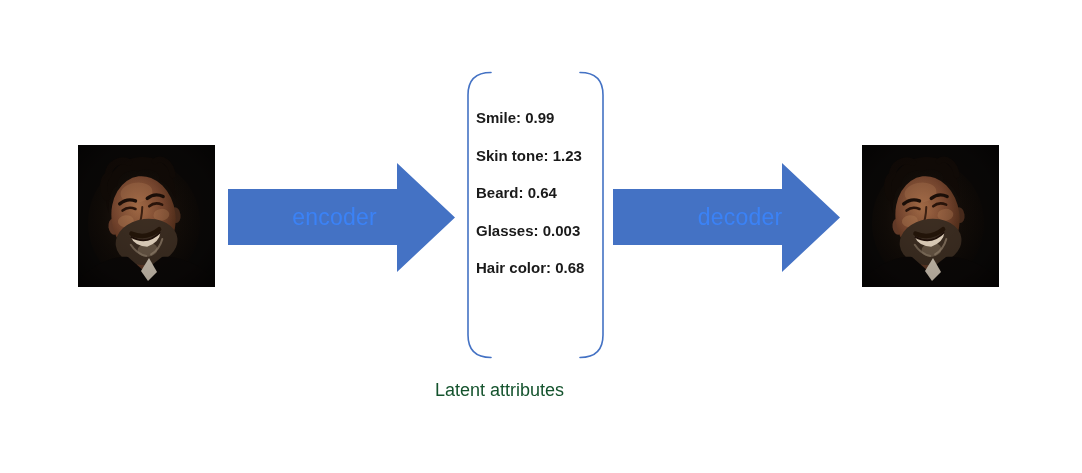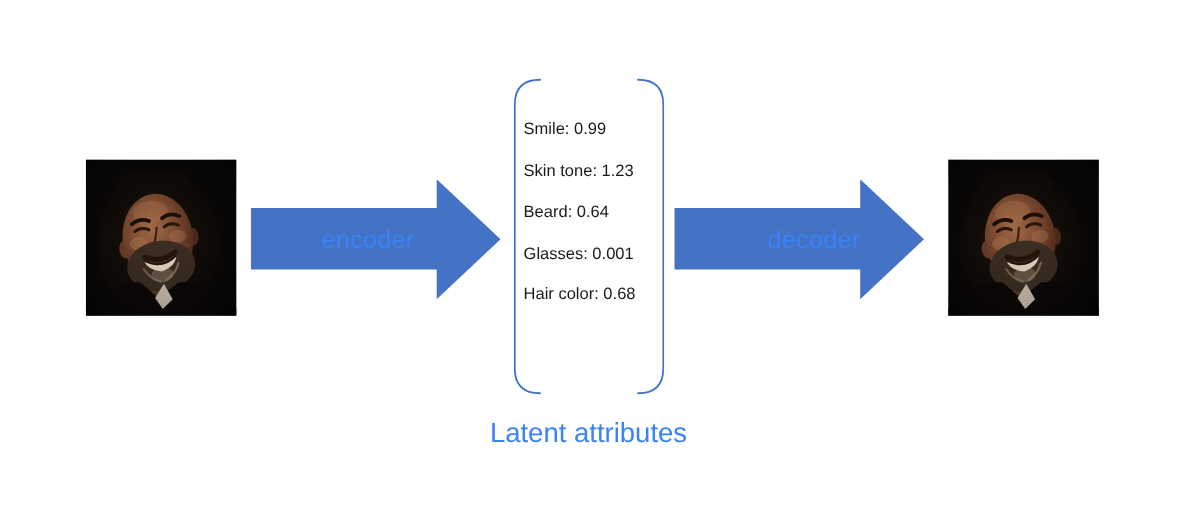"Smile: 0.99" .attr-list { font-weight: none -> bold }
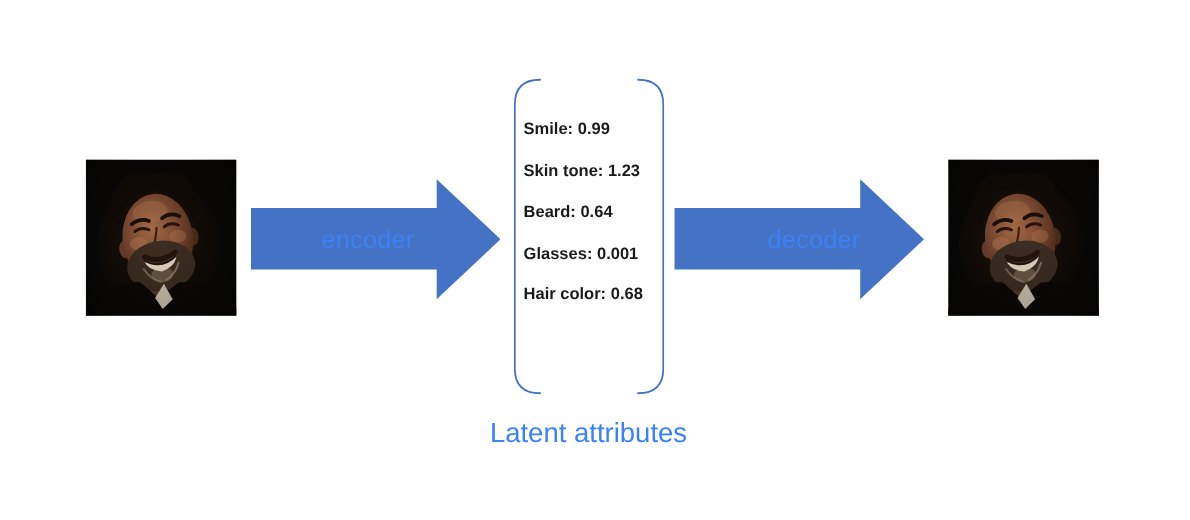"Glasses: 0.001" div.attr-line { text: 0.001 -> 0.003 }
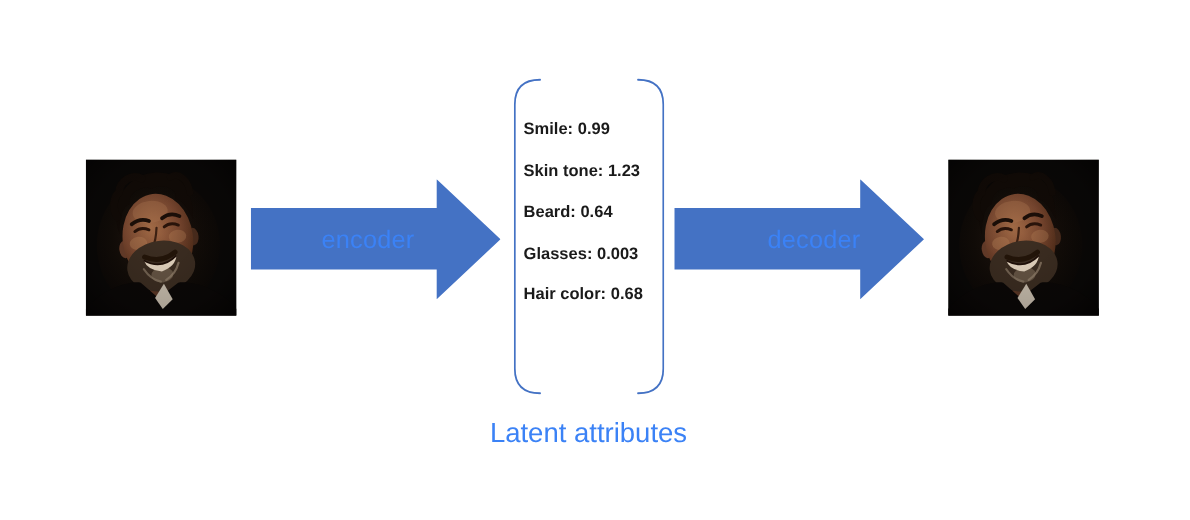"Latent attributes" .caption { color: #3b82f6 -> #14532d; font-size: 25px -> 18px; text-align: center -> none }
